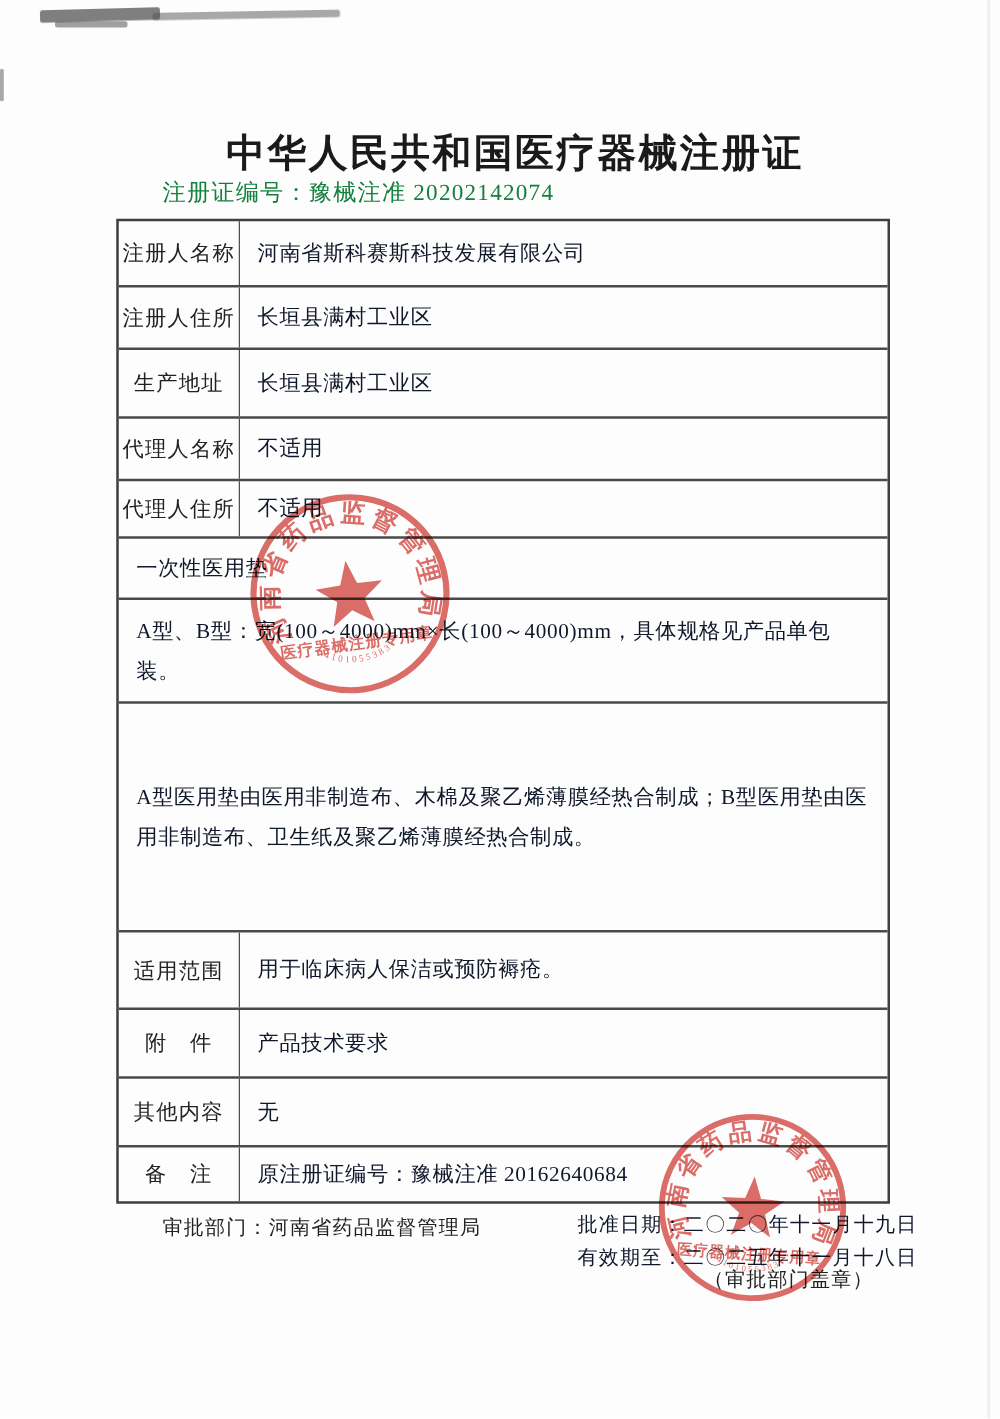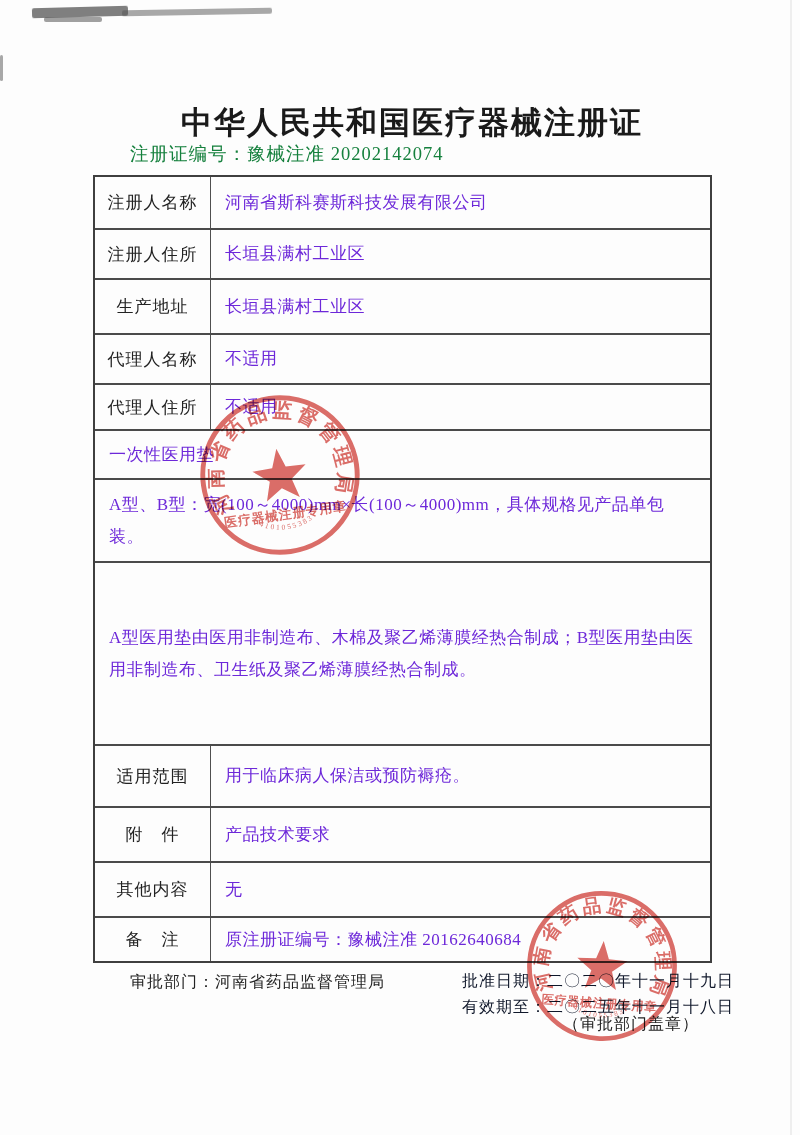"注册人名称" .label-cell { width: 116px -> 97px }
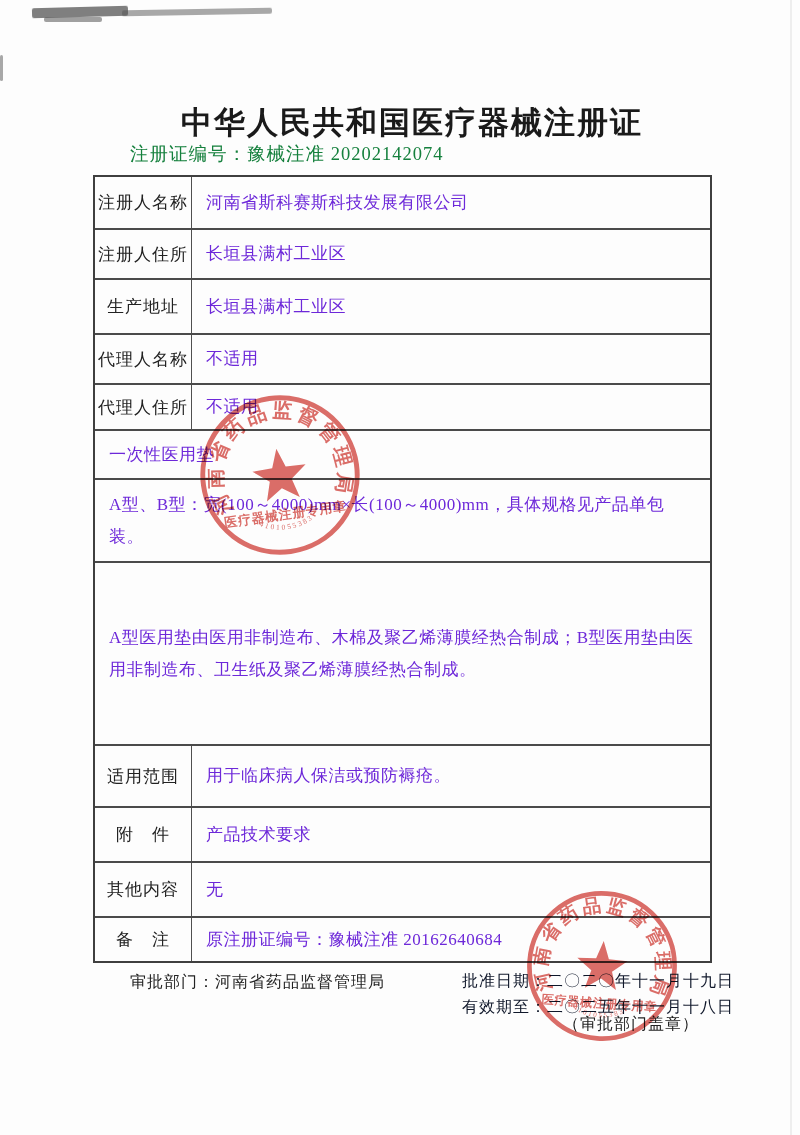"河南省斯科赛斯科技发展有限公司" .value-cell { color: #6d28d9 -> #0f172a }
